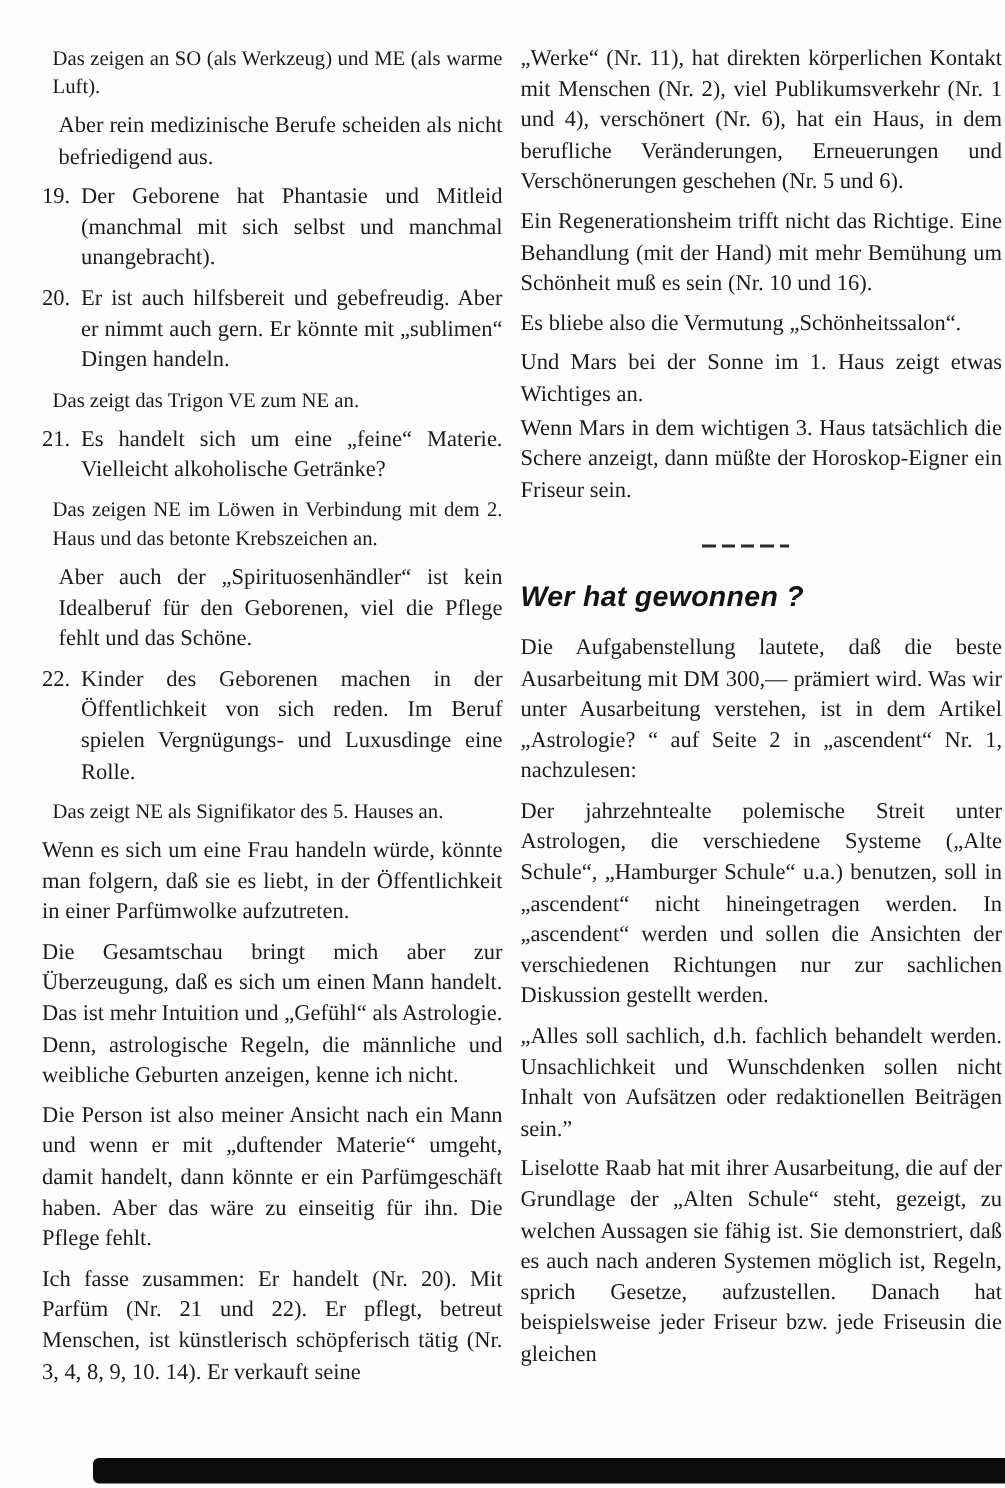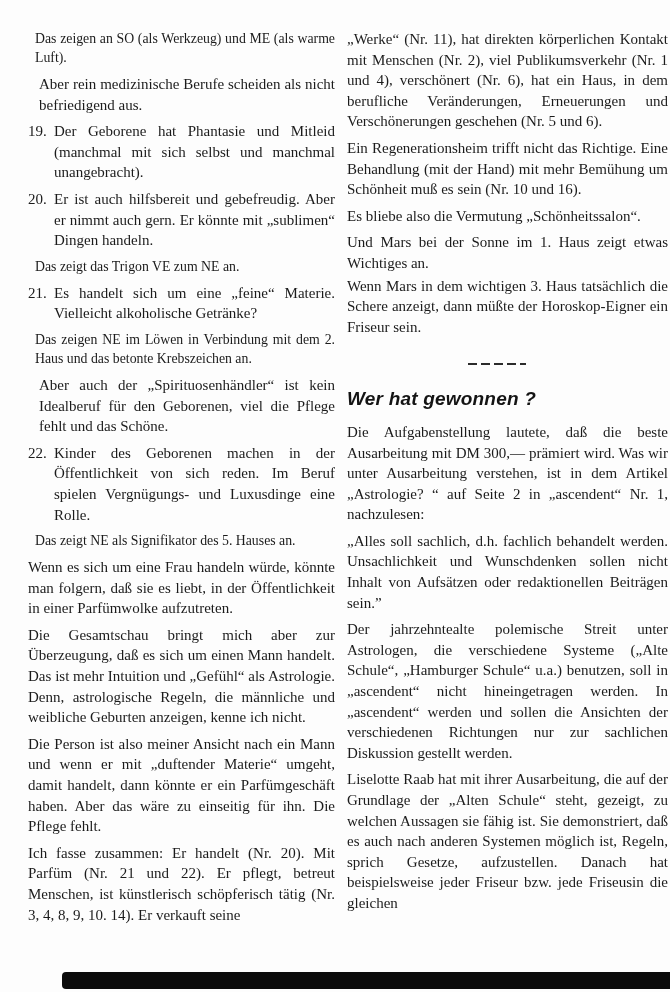"„Alles soll sachlich, d.h. fachlich" p.para { order: before "Der jahrzehntealte polemische Streit" -> after "Der jahrzehntealte polemische Streit" }
